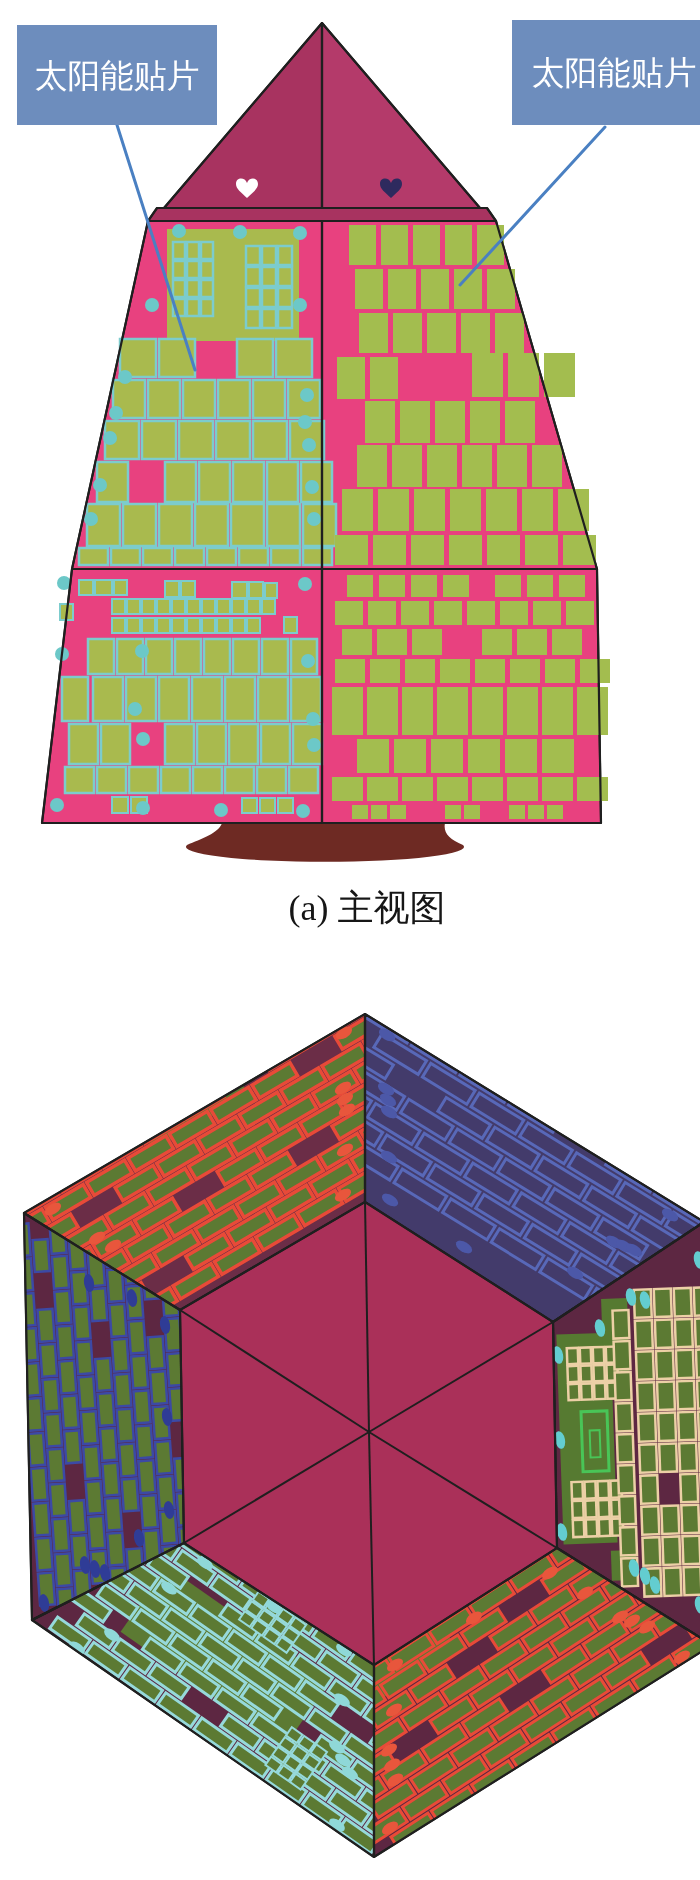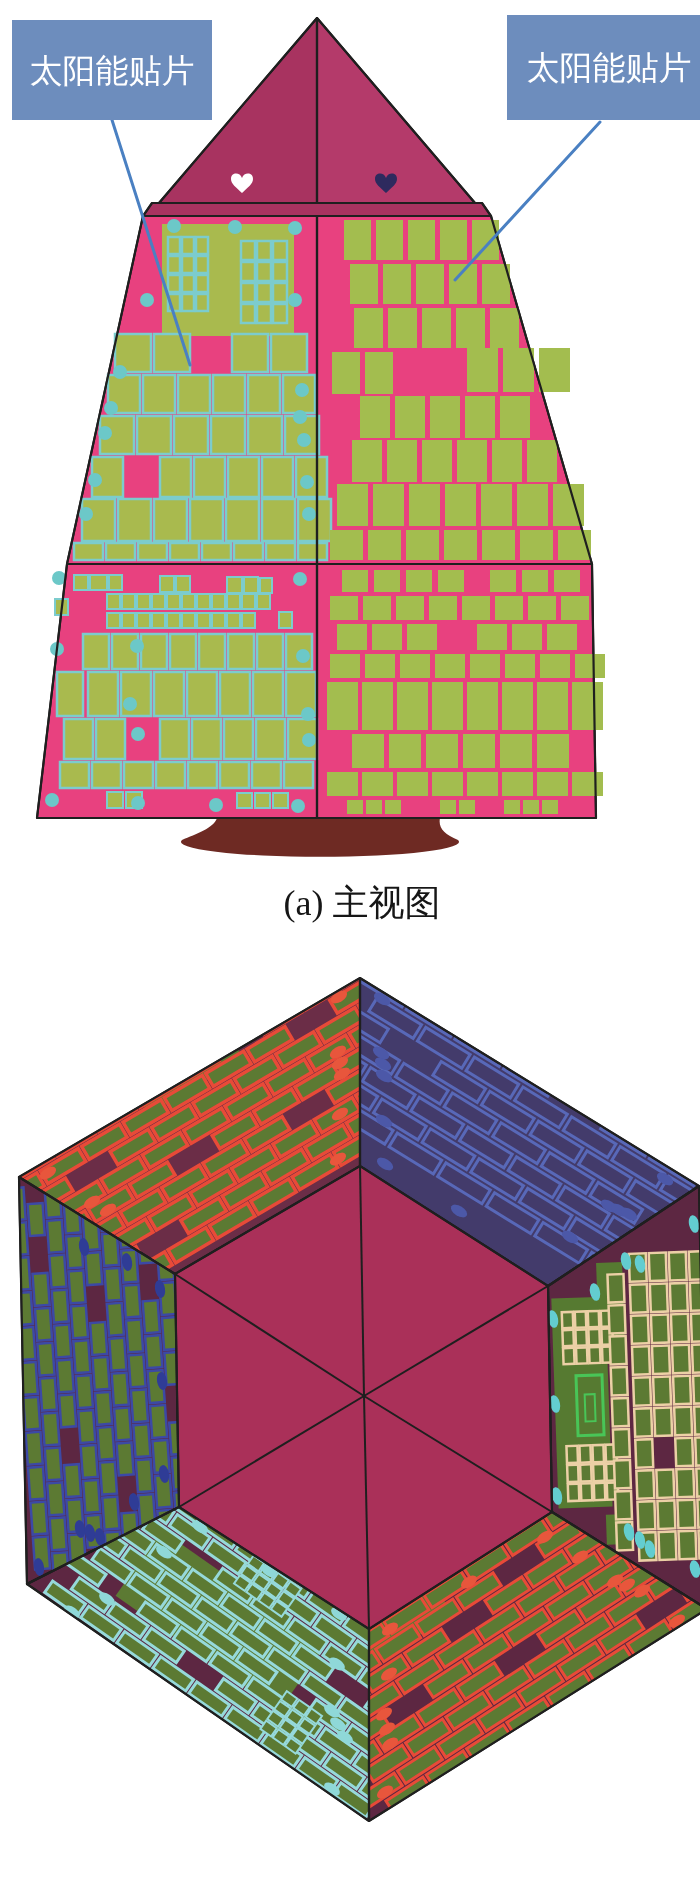"太阳能贴片" figure { margin: 12px -> 1px; padding: 0 -> 16px }
